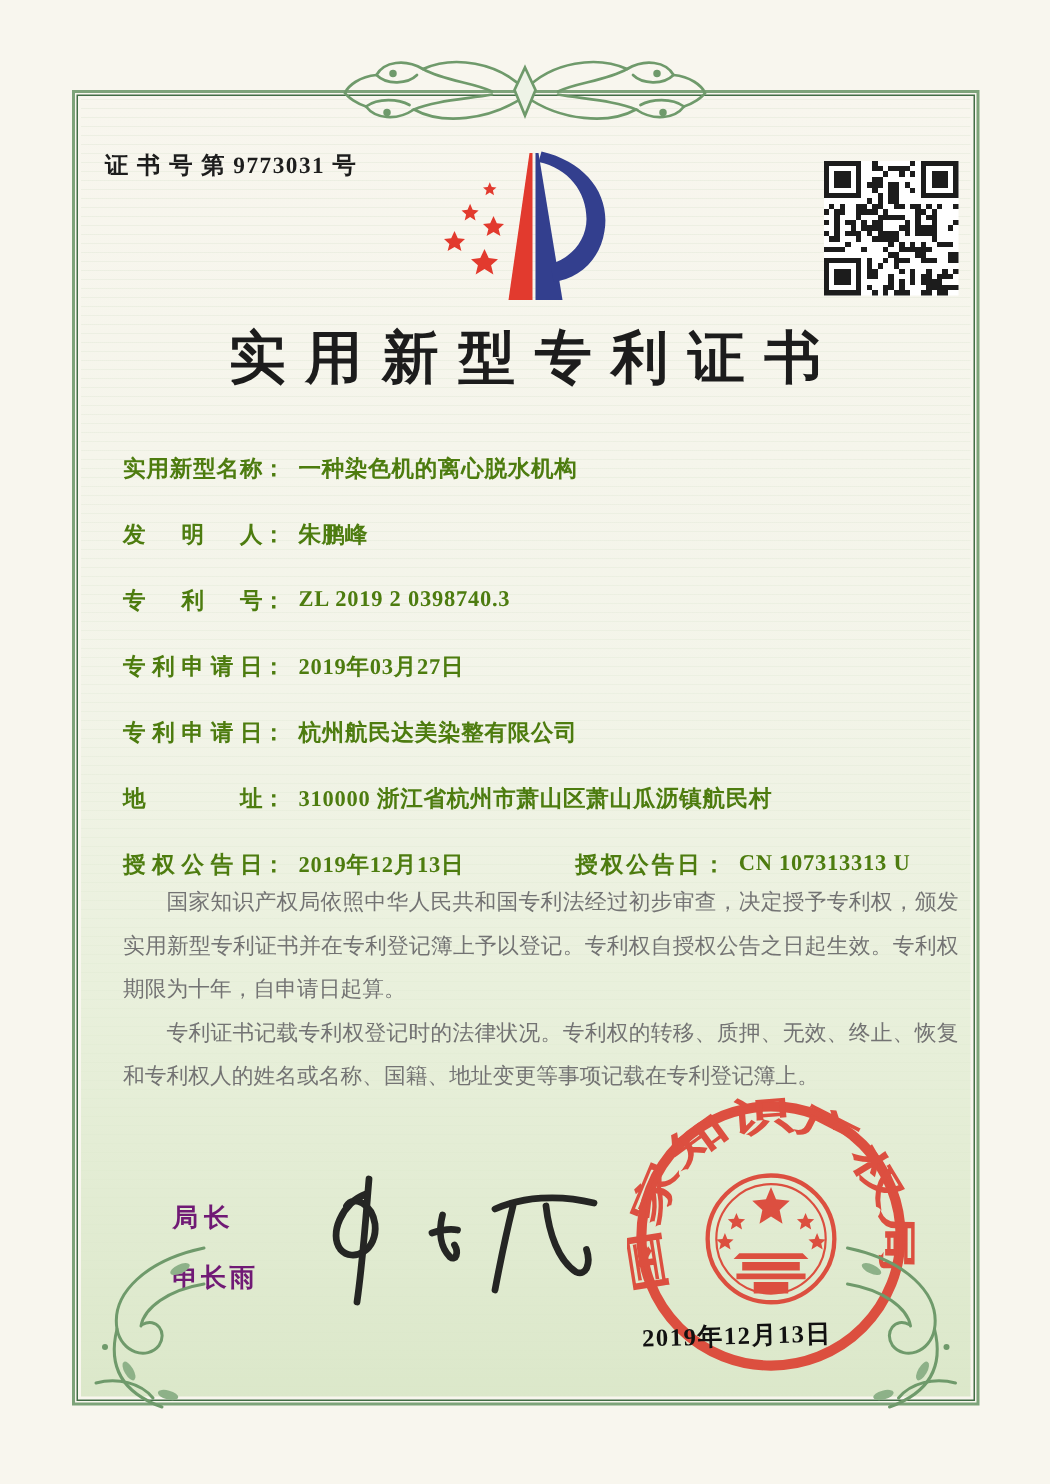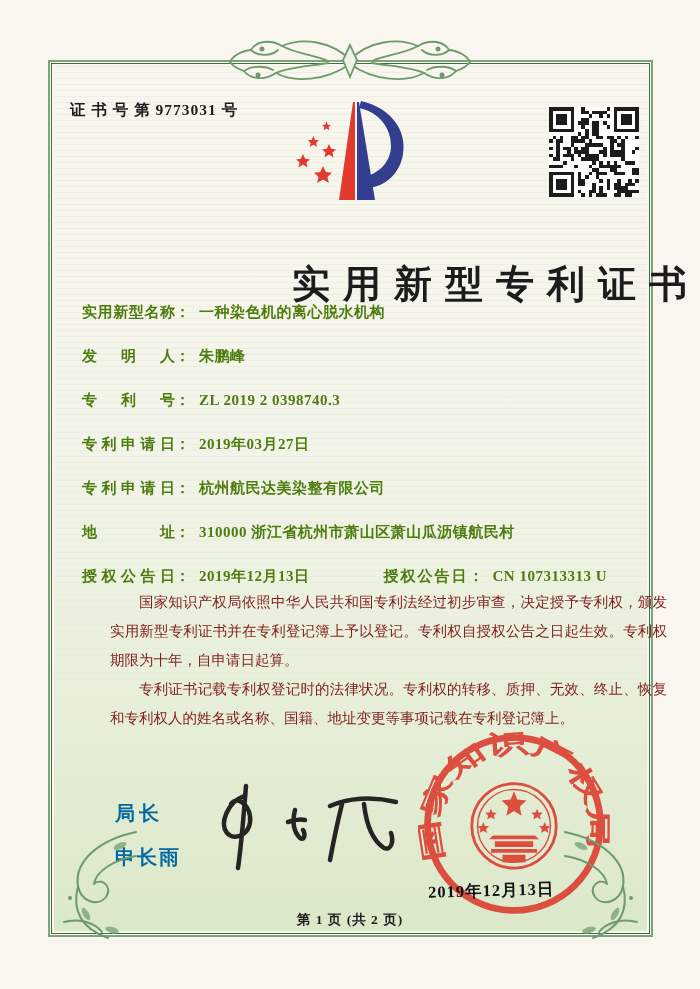"实用新型专利证书" .title { margin-top: 46px -> none; text-align: right -> center }
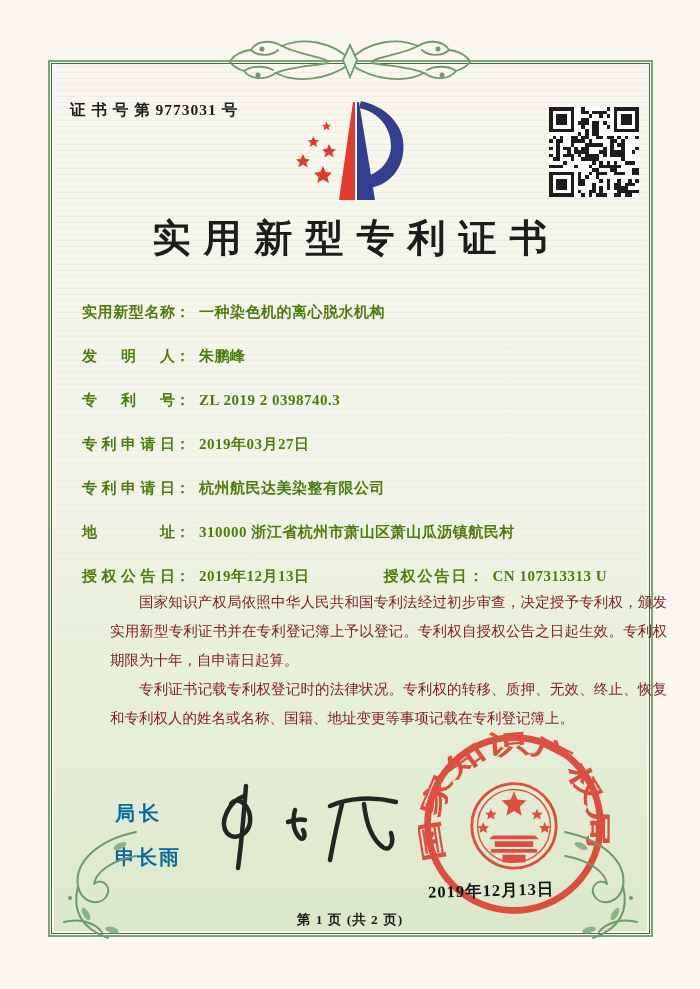"国家知识产权局依照中华人民共和国专利法经过初步审查，决定授予专利权，颁发实用新型" .bodytext { color: #7f1d1d -> #737373; margin-left: 28px -> none }
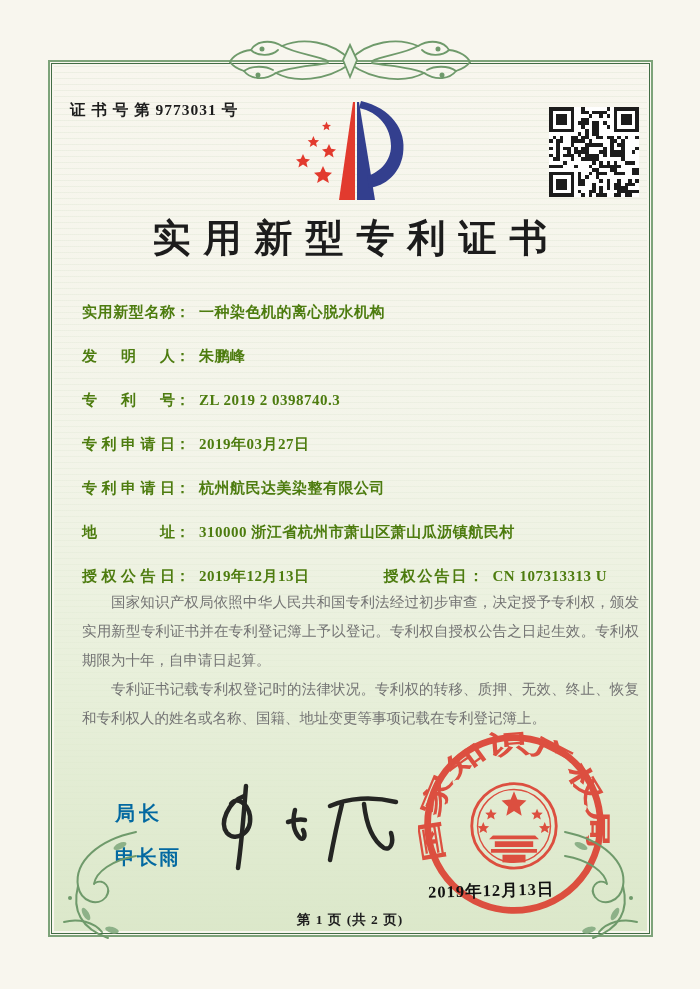"局长" .signer { color: #0369a1 -> #701a75; font-size: 20px -> 17px }
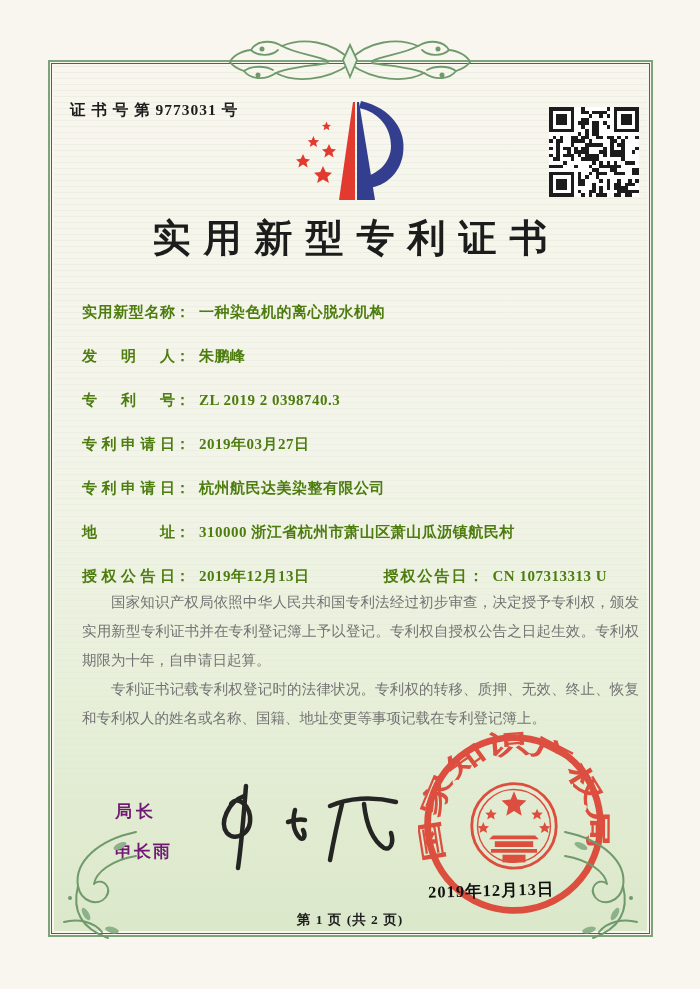"第 1 页 (共 2" div.page-indicator { html: <div>第 1 页 (共 2 页)</div> -> none }
